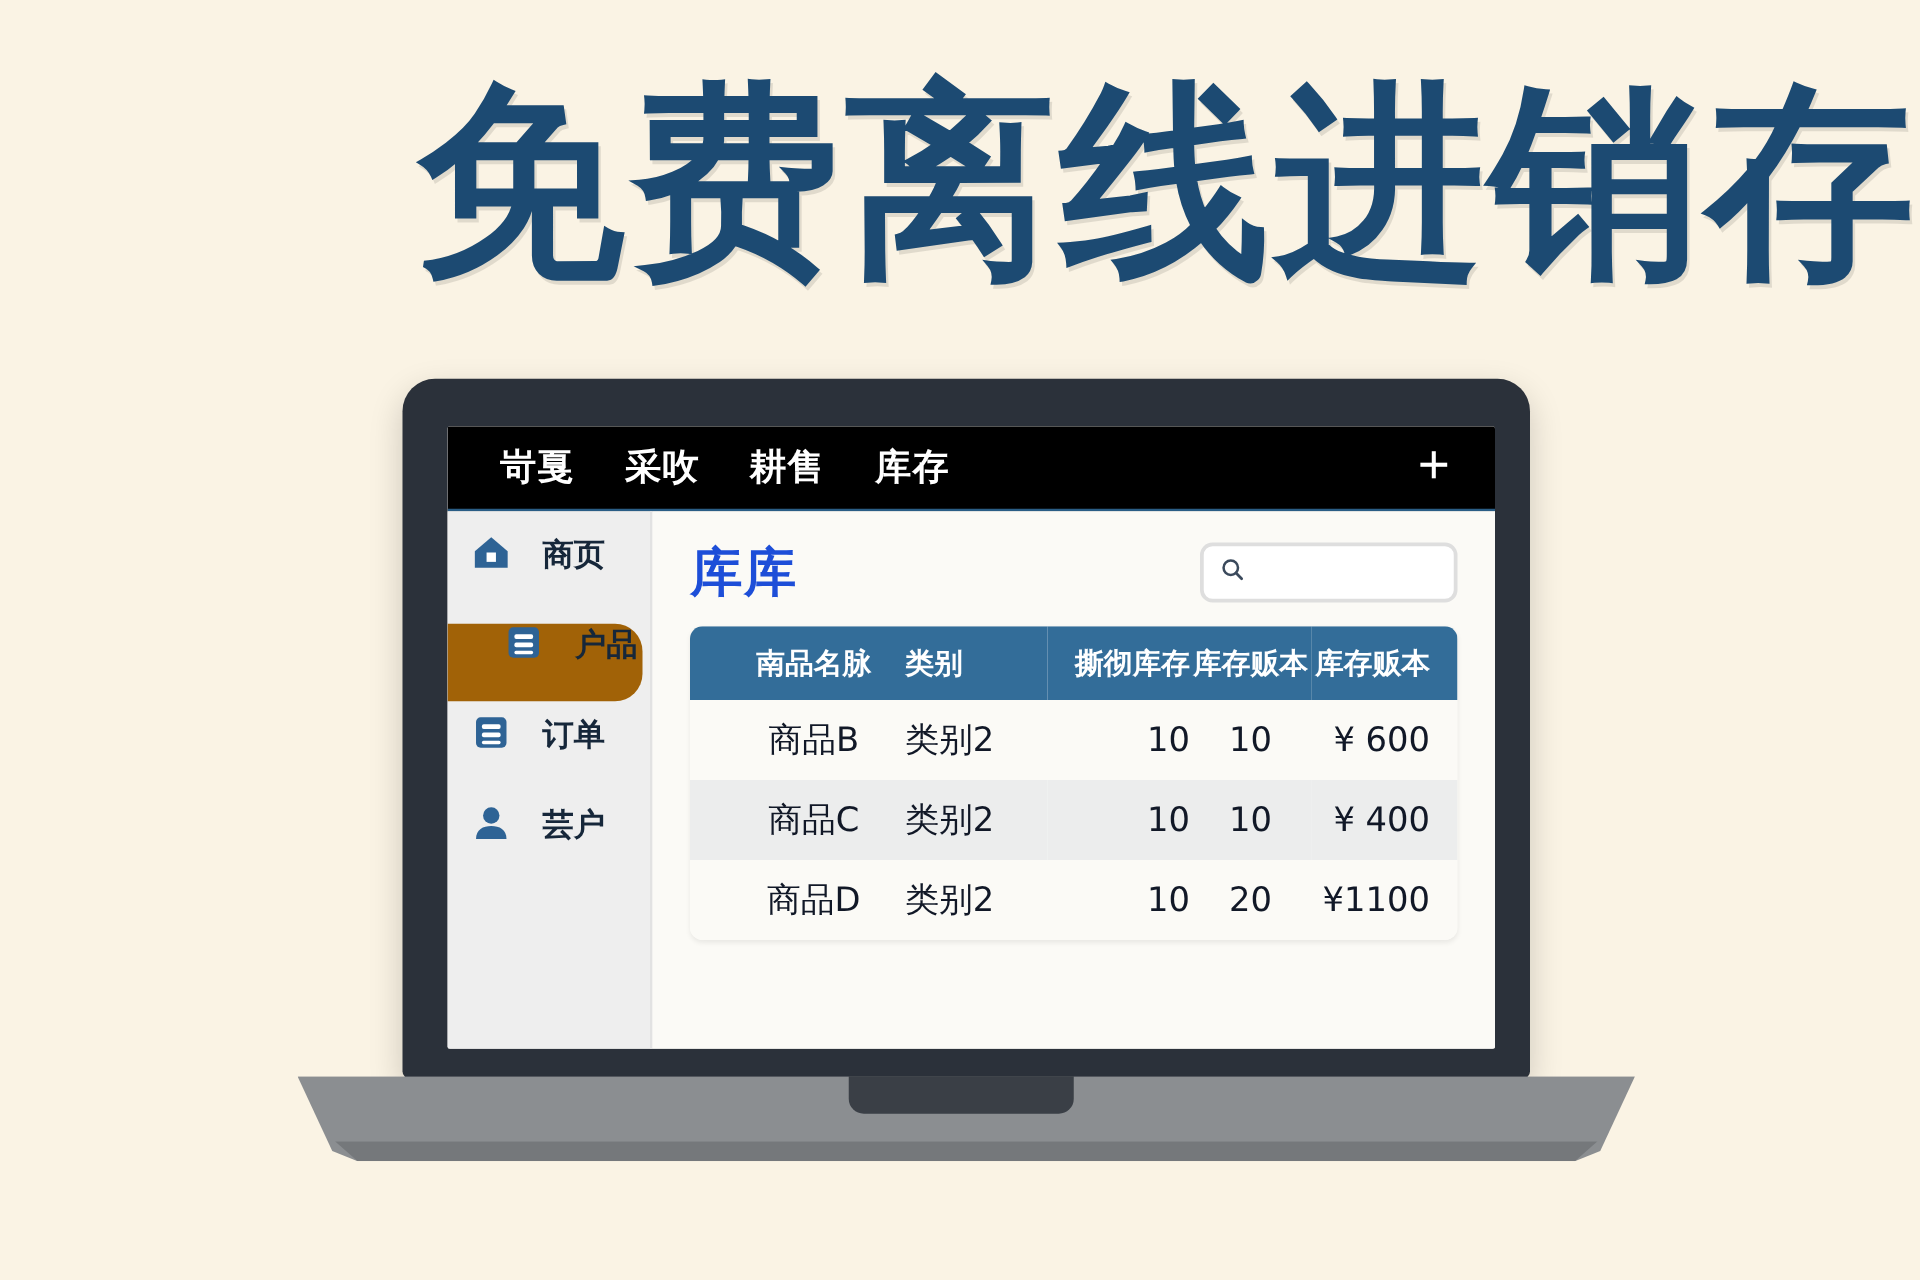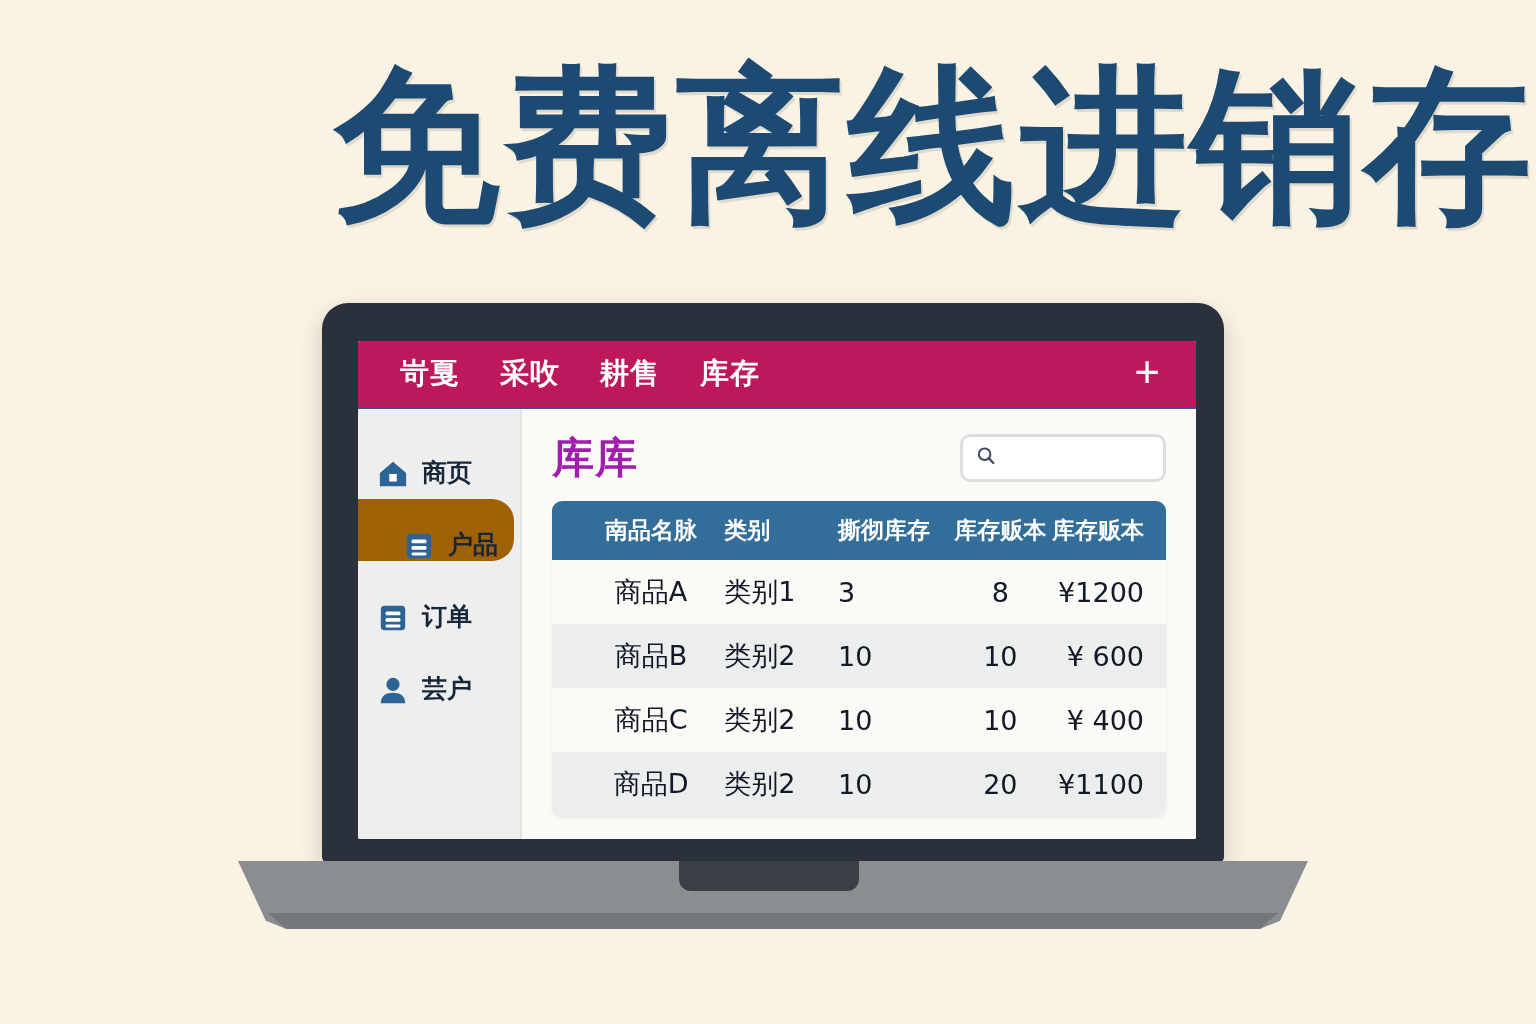"岢戛" .topnav { background: #be185d -> #000000 }
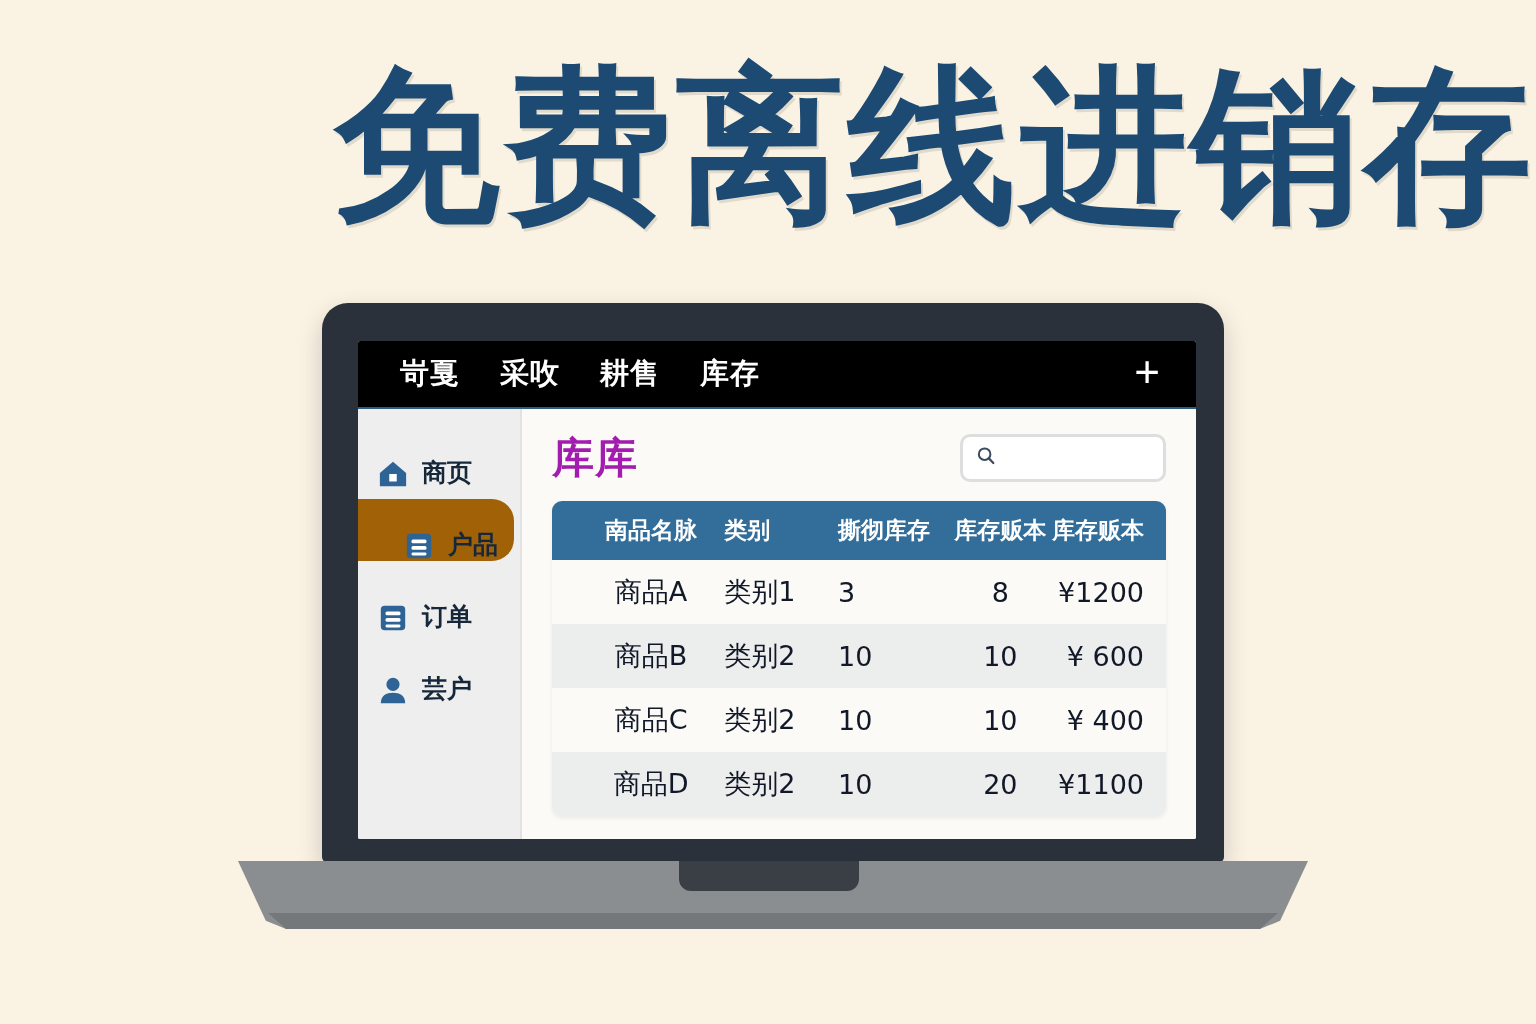"商页" .side-item { align-items: flex-end -> flex-start; gap: 14px -> 26px }
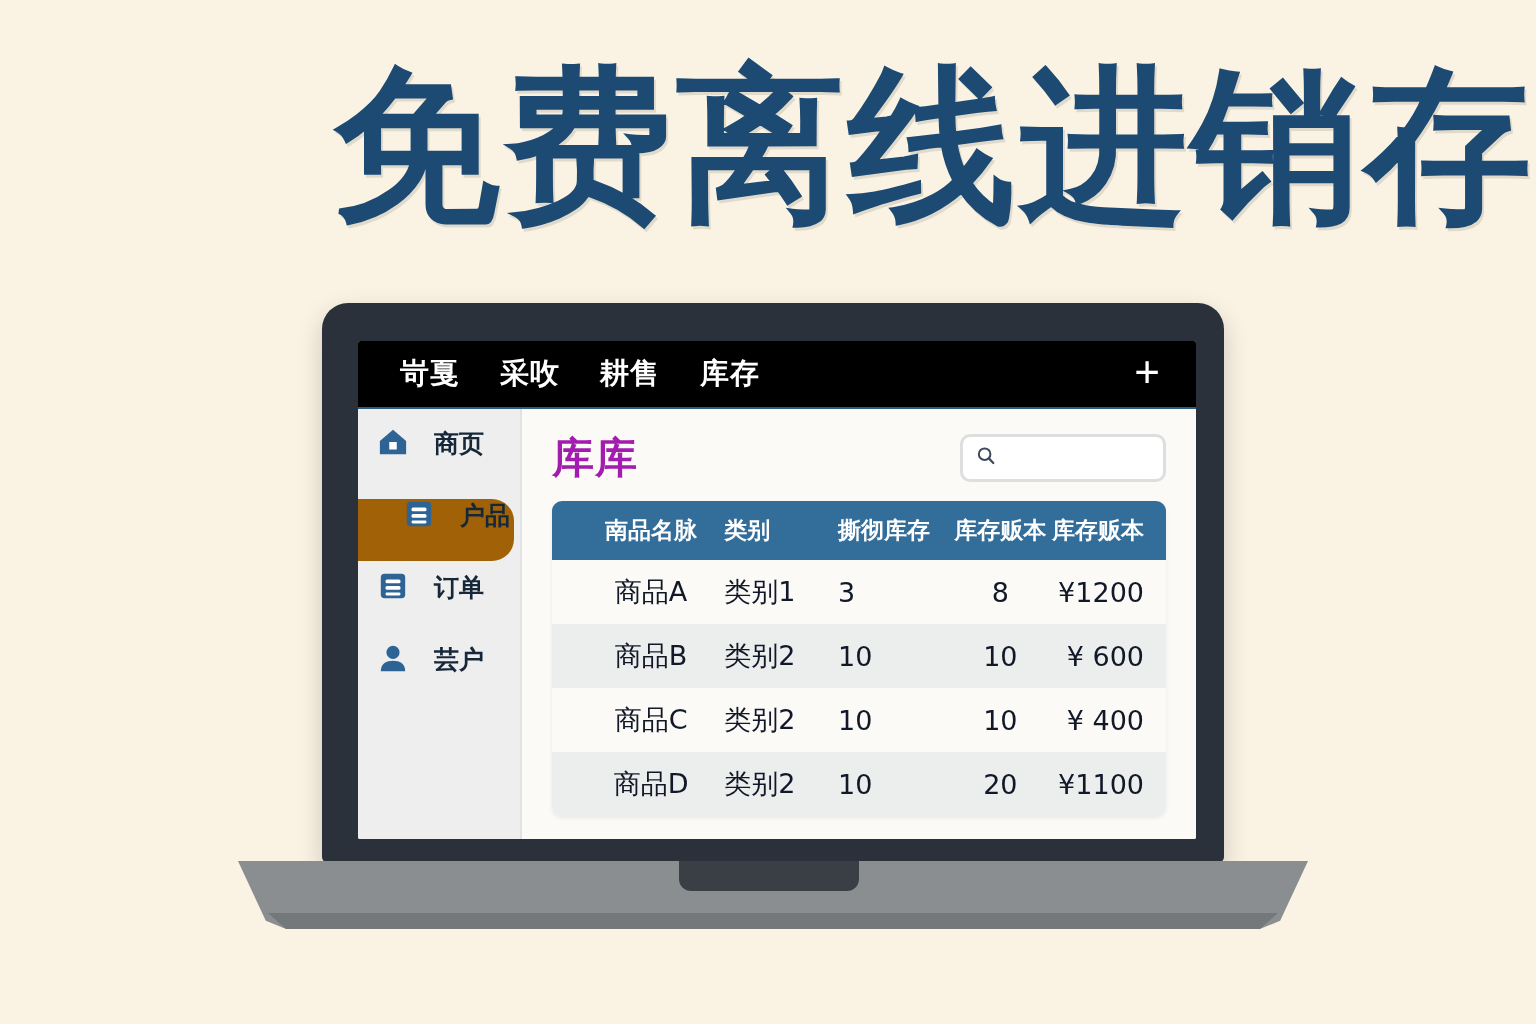"库库" .page-title { color: #a21caf -> #1d4ed8 }
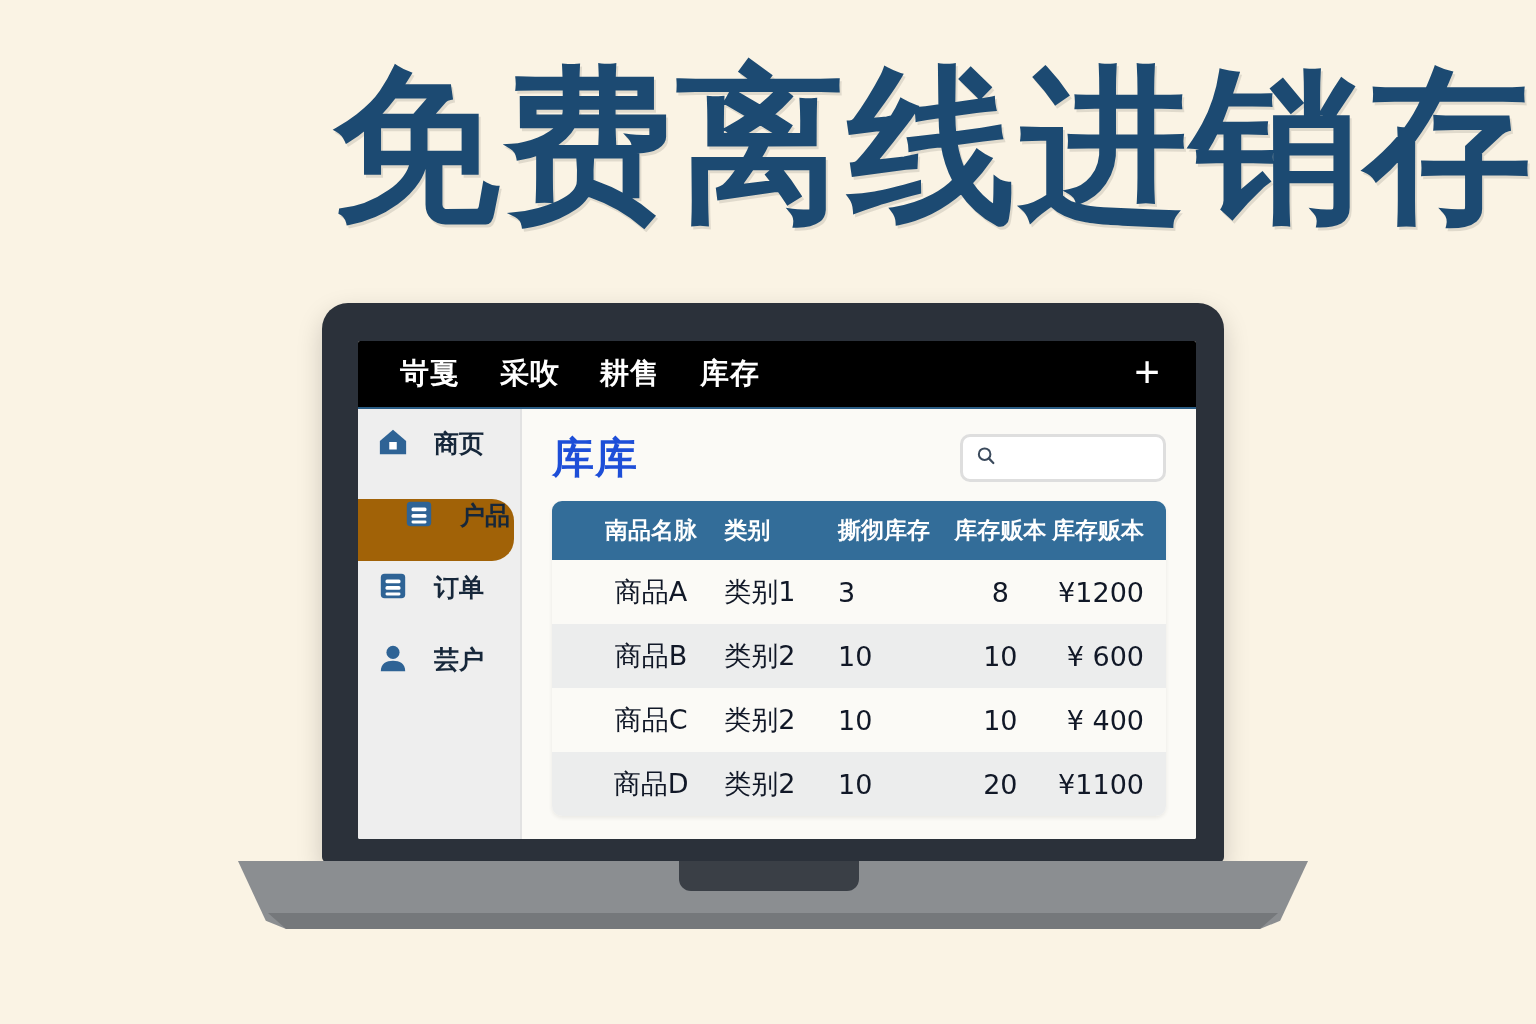"撕彻库存" .col-n1 { text-align: left -> right }
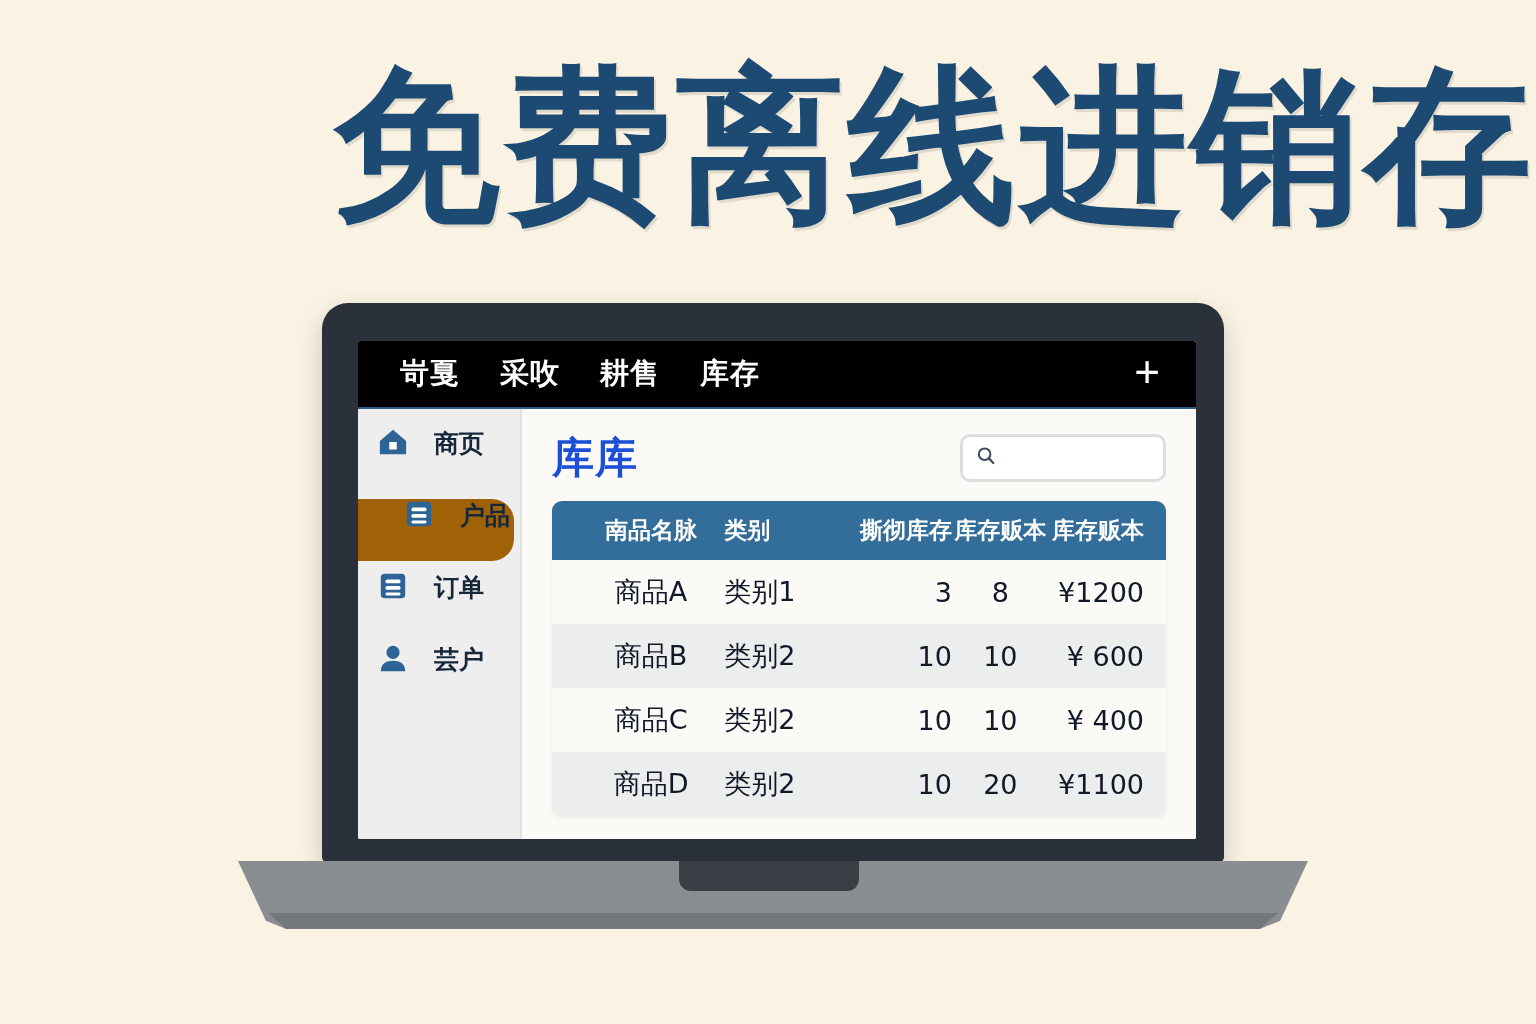"商品A" tr { html: <tr> <td>商品A</td> <td>类别1</td> <td>3</td> <td>8</td> <td>¥1200</td> </tr> -> none }
